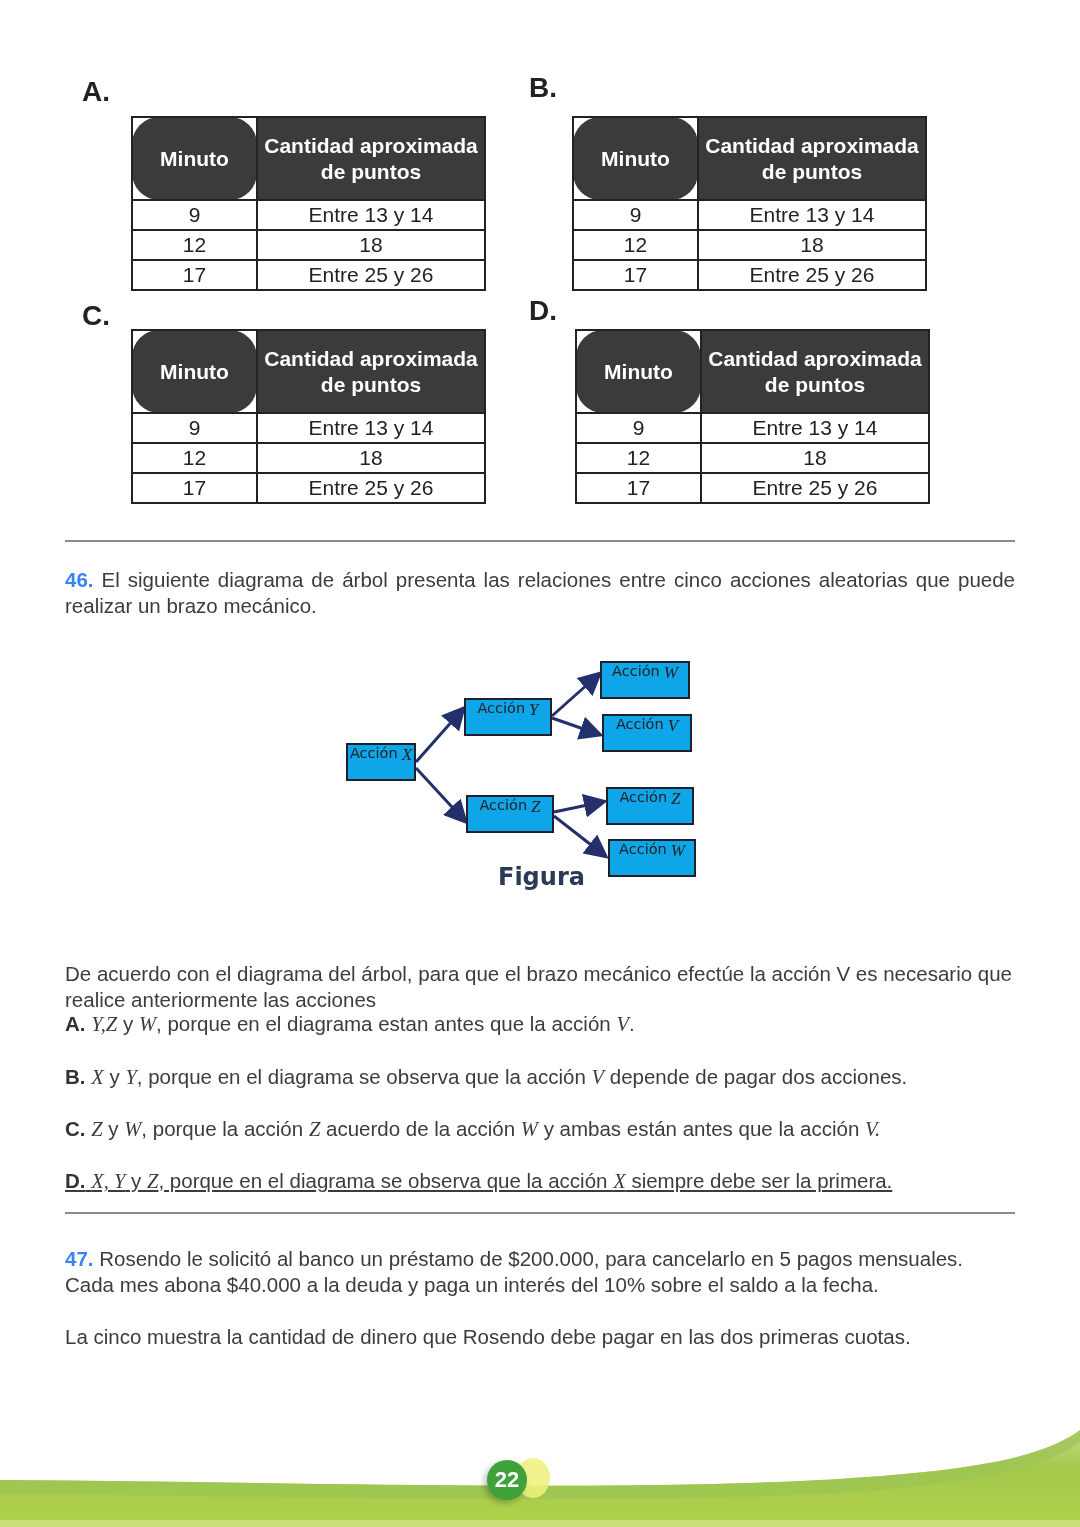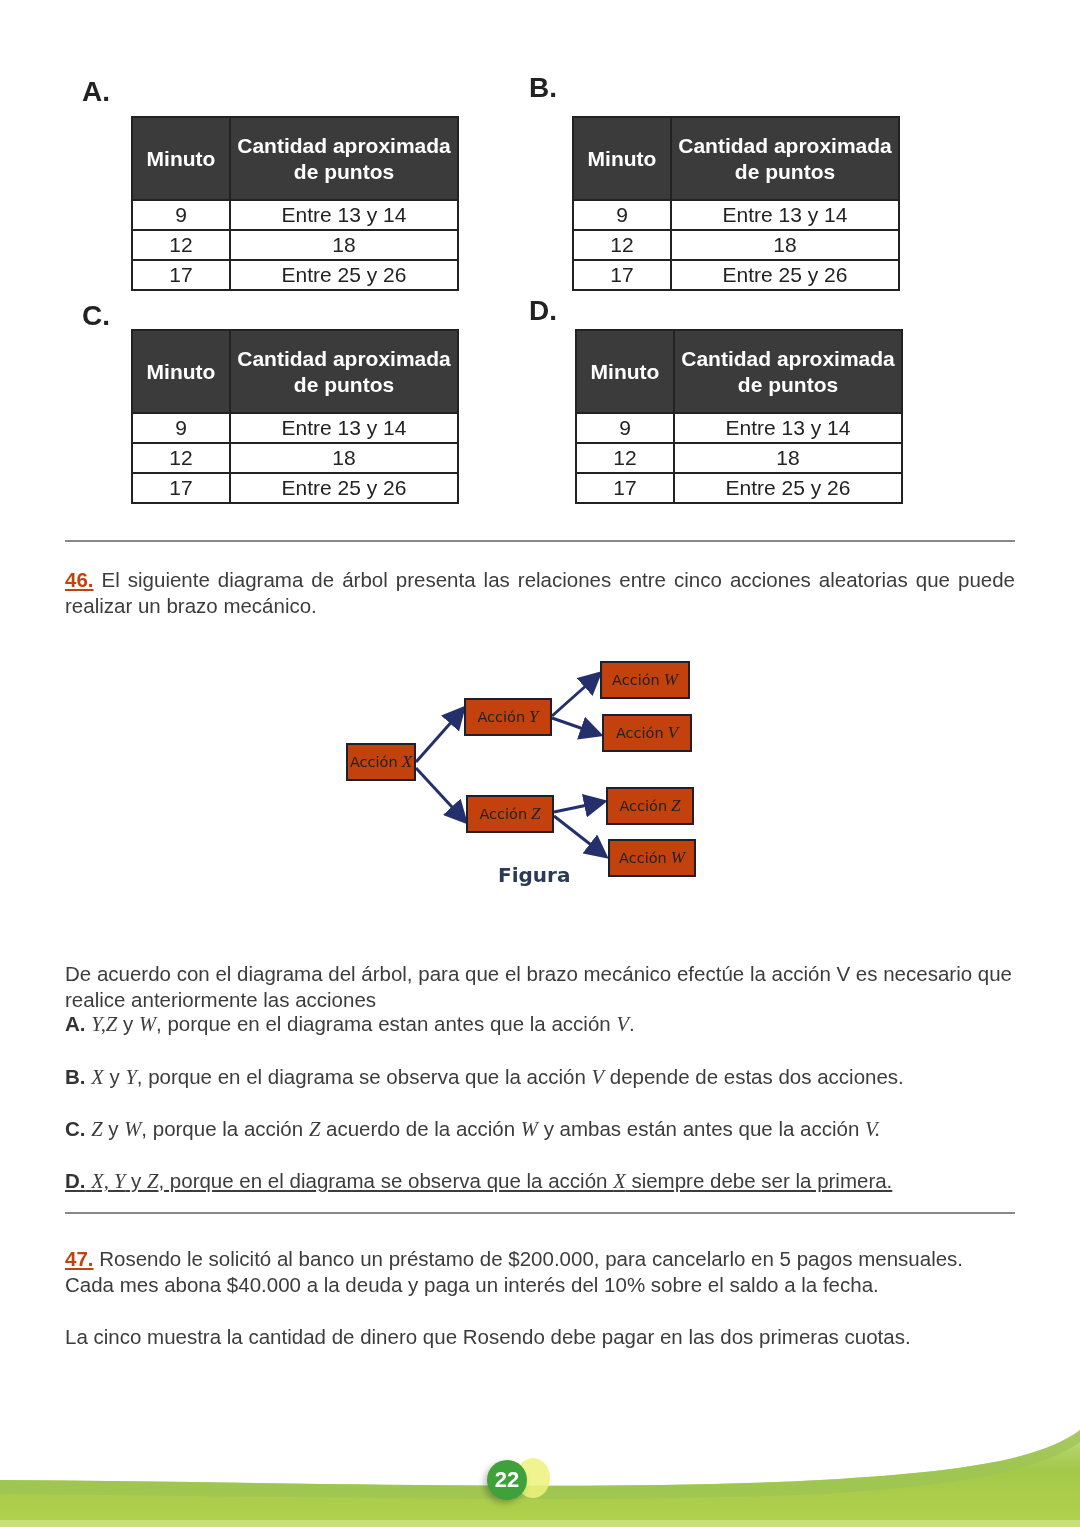"Minuto" table.pts th.c1, table.pts td.c1 { border-radius: none -> 27px; width: 98px -> 125px }
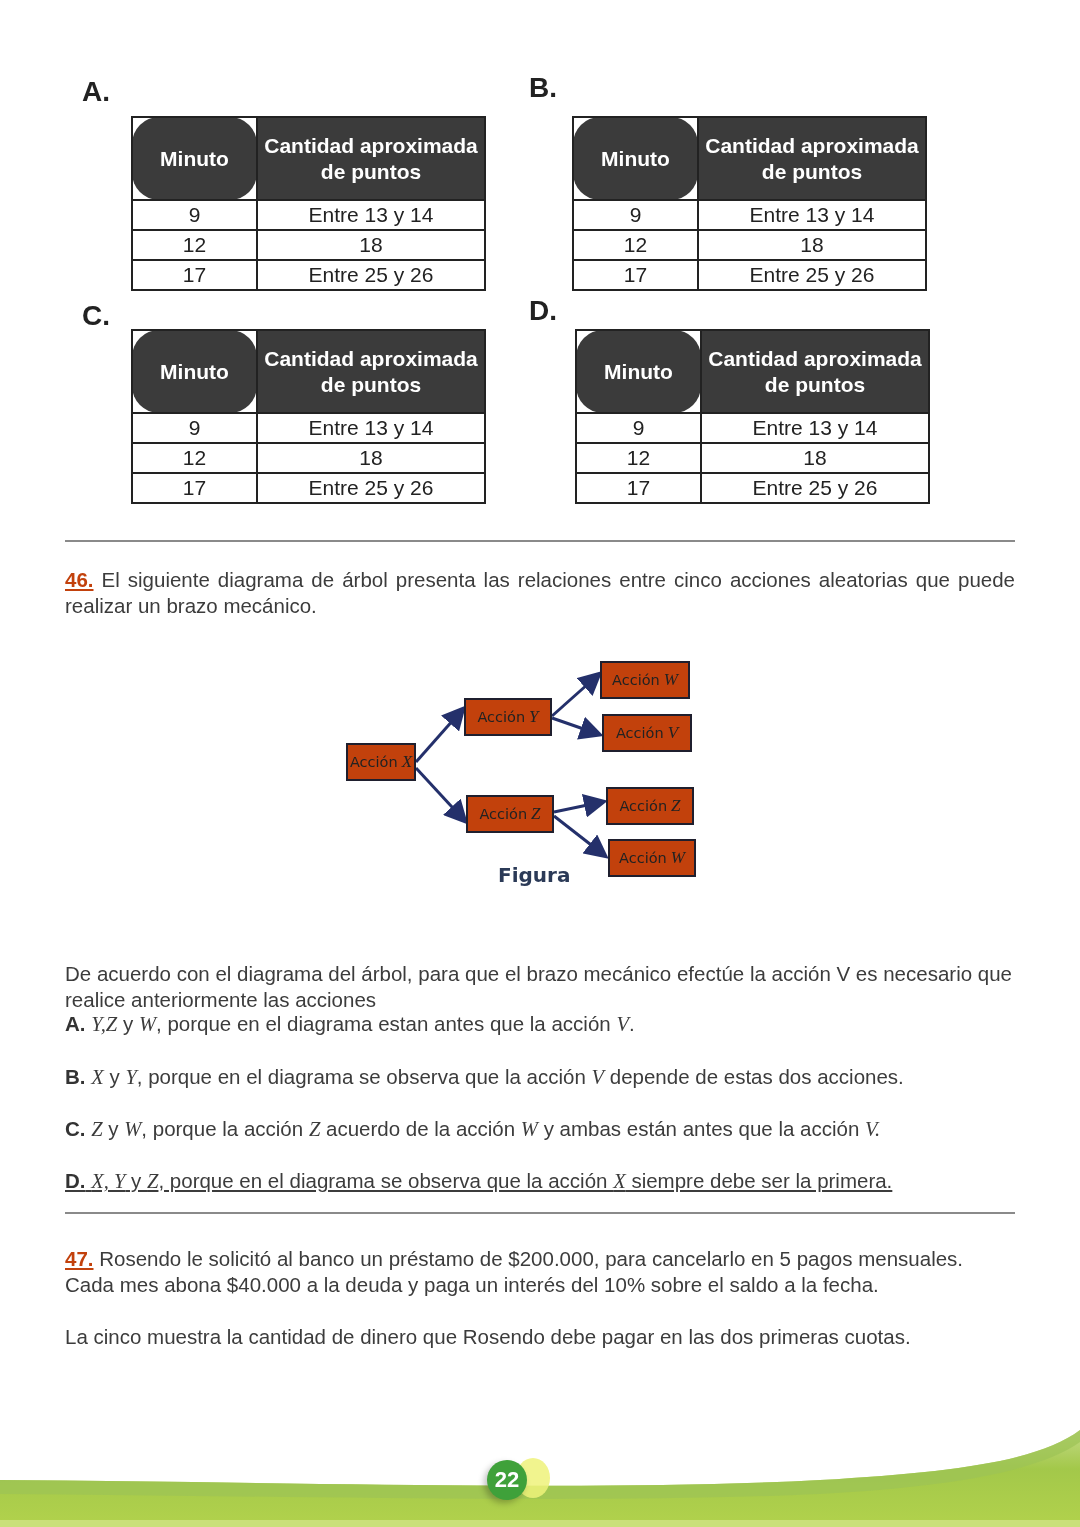"46." .qnum { color: #c2410c -> #3b82f6; text-decoration: underline -> none }
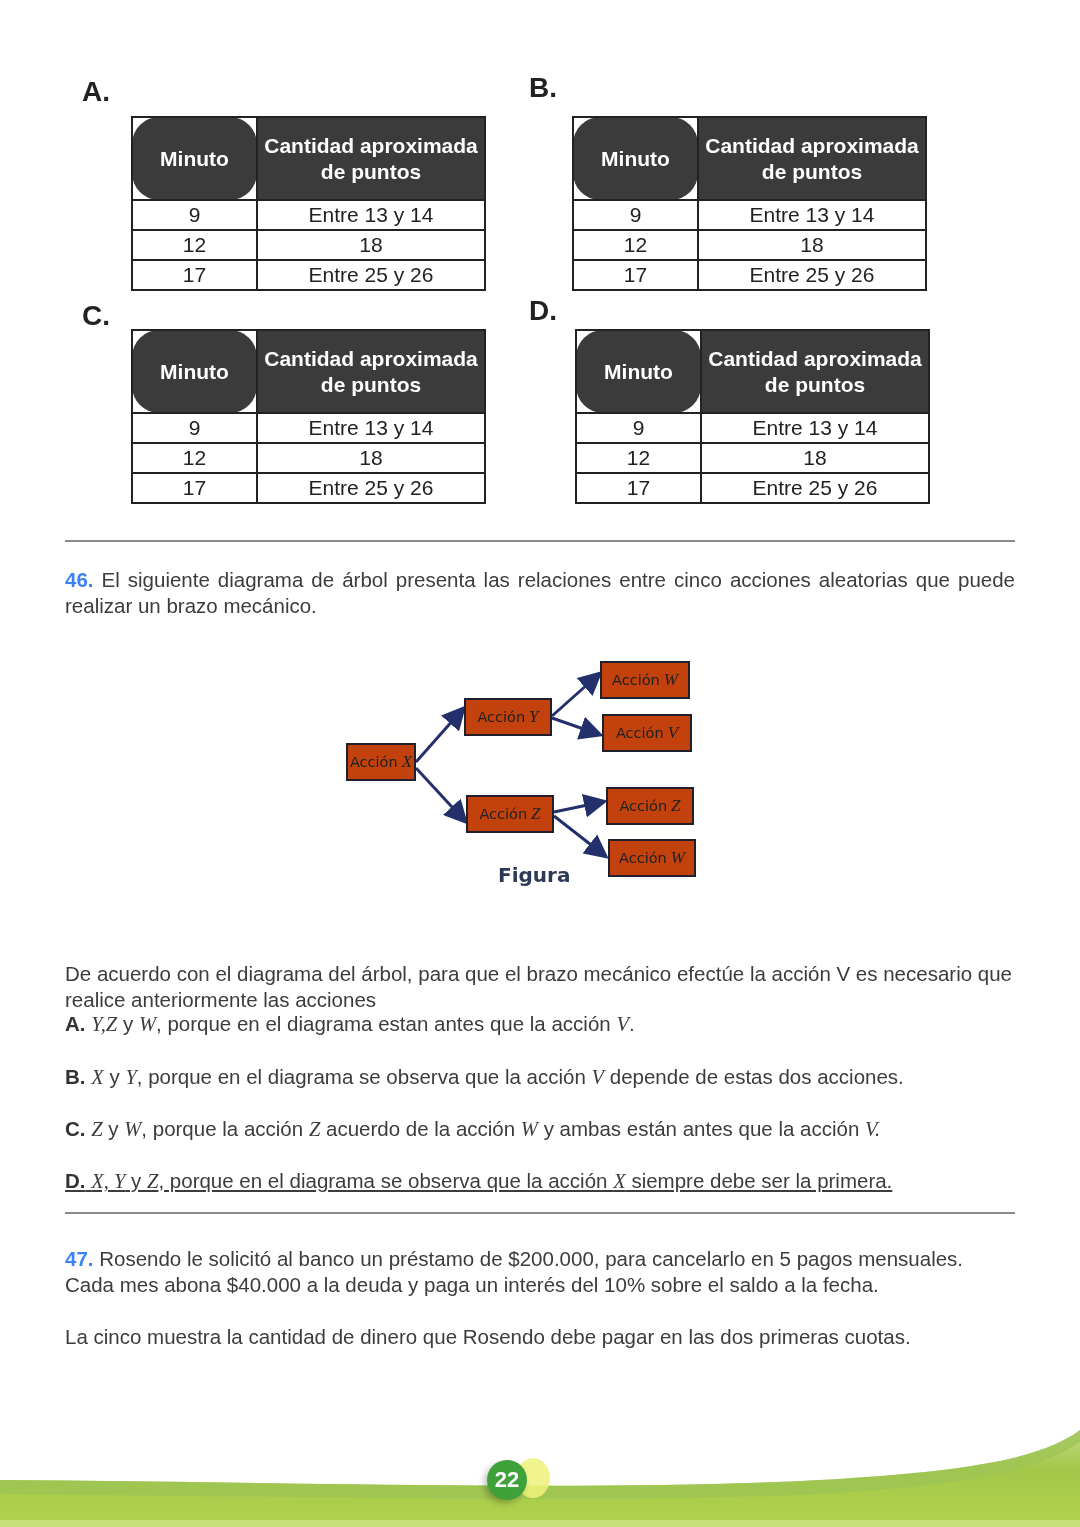"Acción" .node { align-items: center -> none; background: #c2410c -> #0ea5e9 }
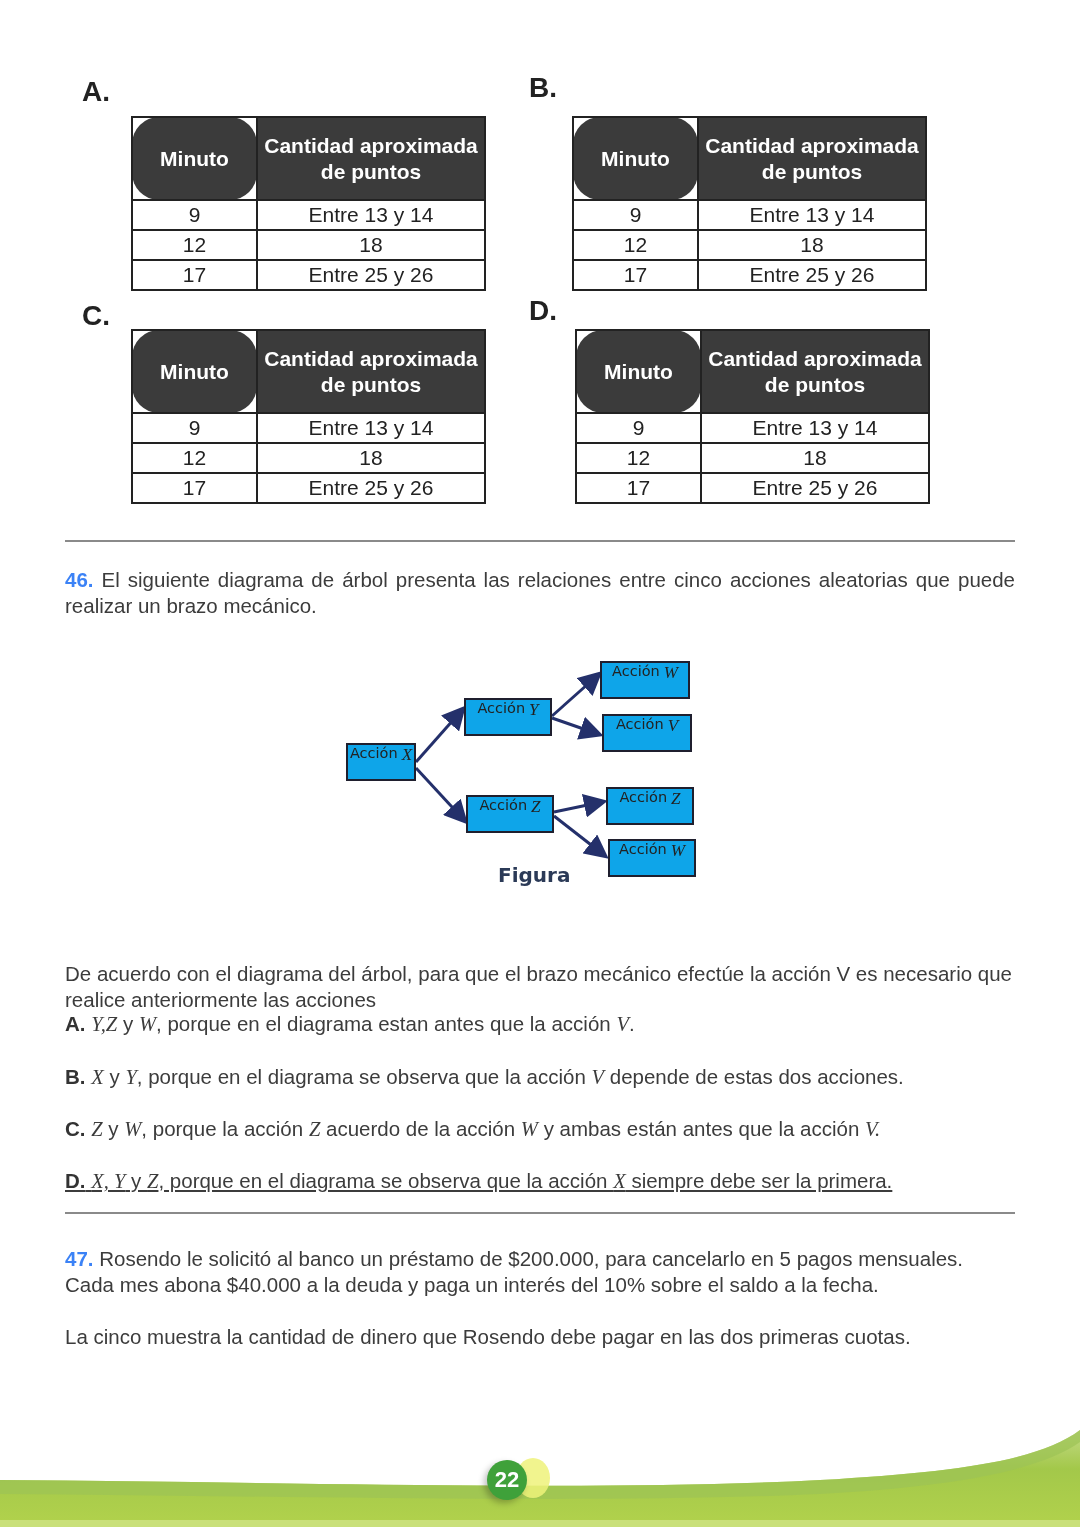"Figura" .fig-caption { font-size: 20px -> 24px }
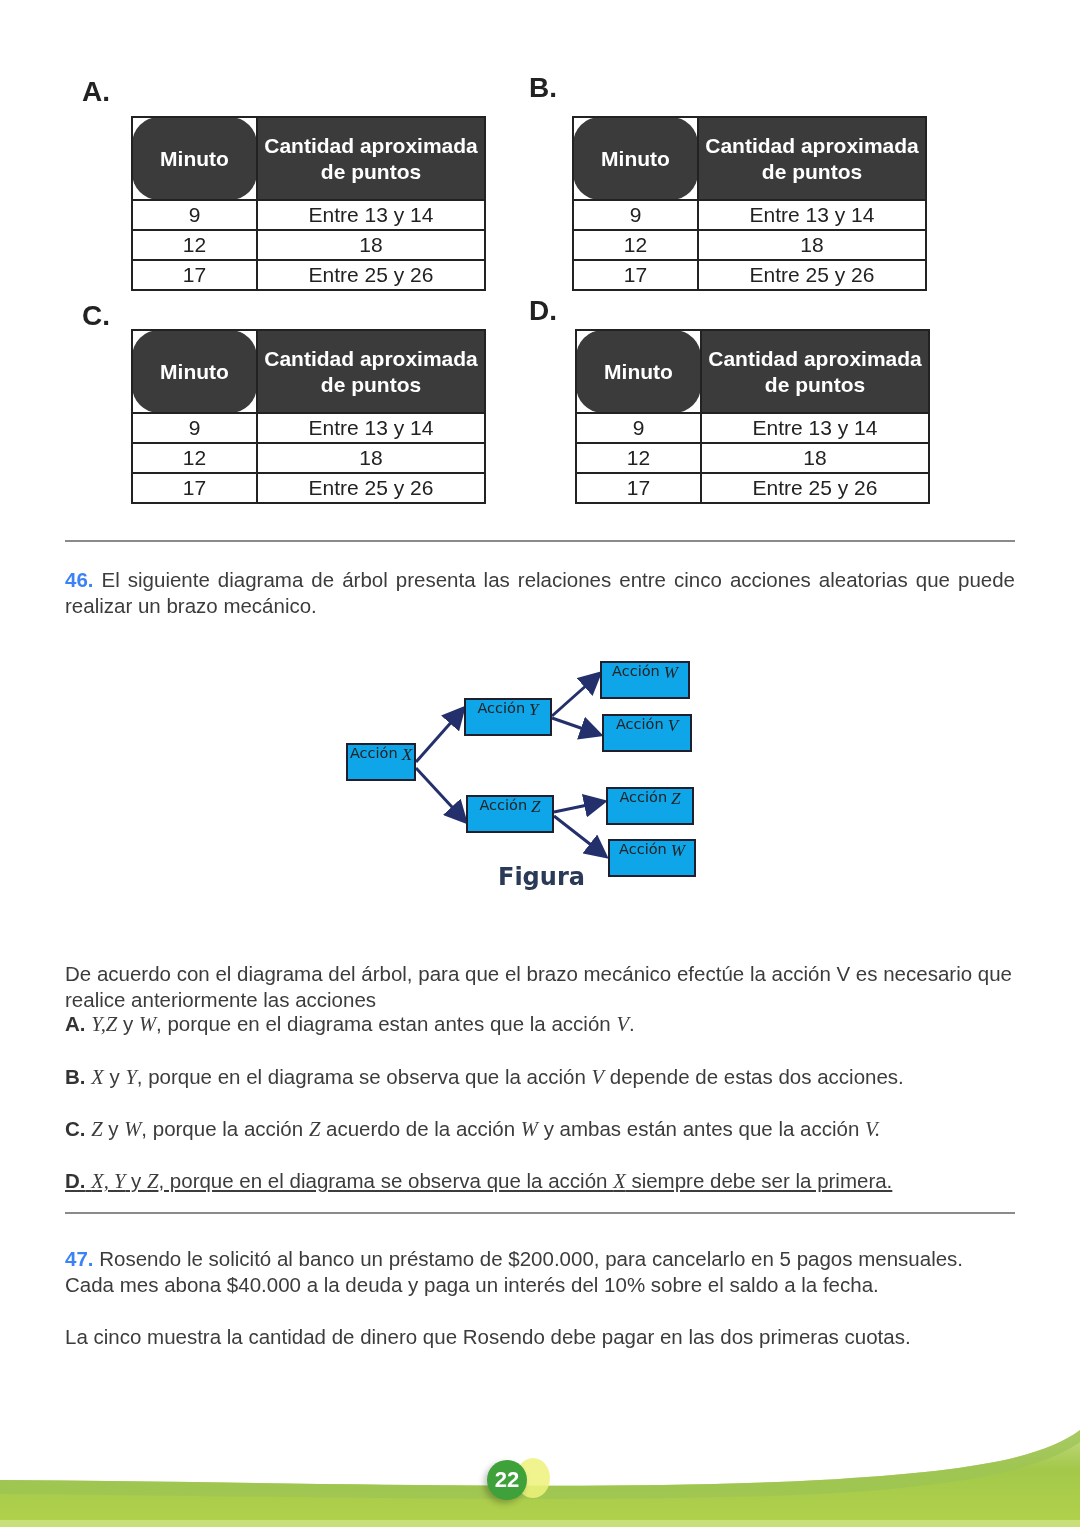"depende de estas dos acciones." span { text: estas -> pagar }
